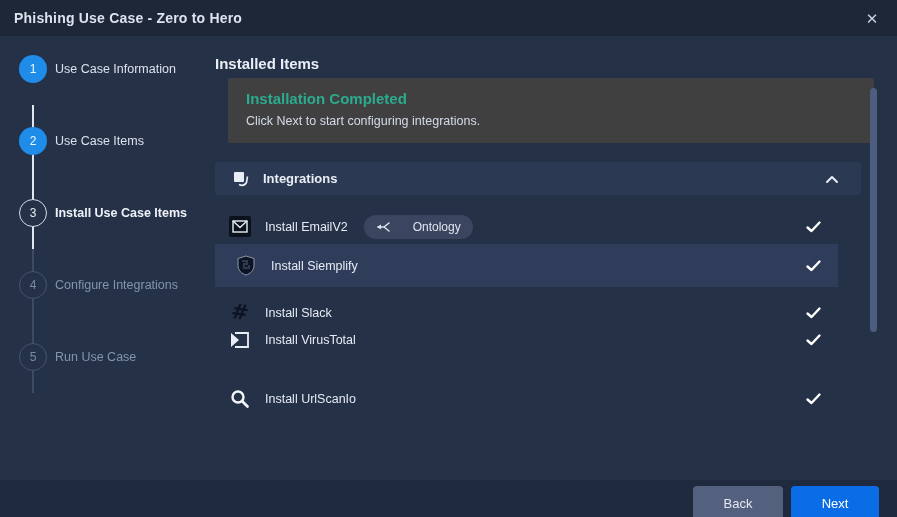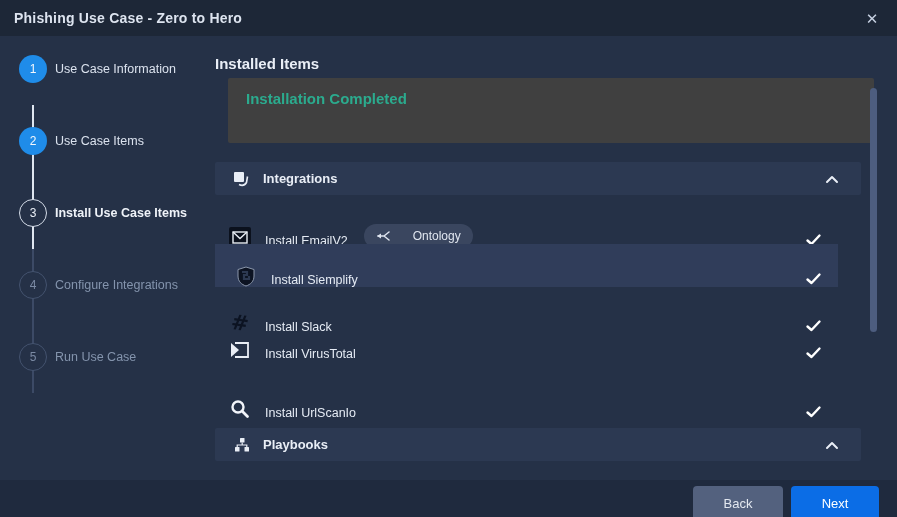"Click Next to start configuring" div.banner-sub { html: none -> <div>Click Next to start configuring integrations.</div> }
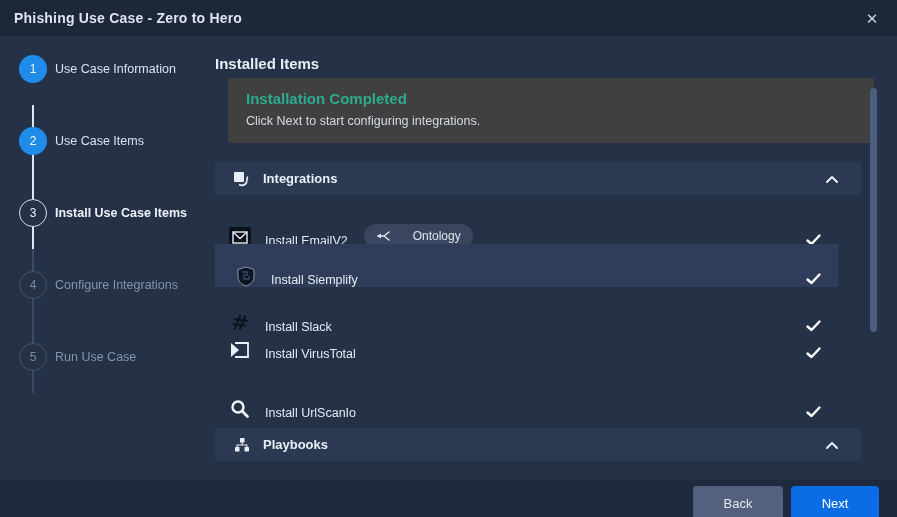"Install EmailV2" .row { align-items: flex-end -> center }
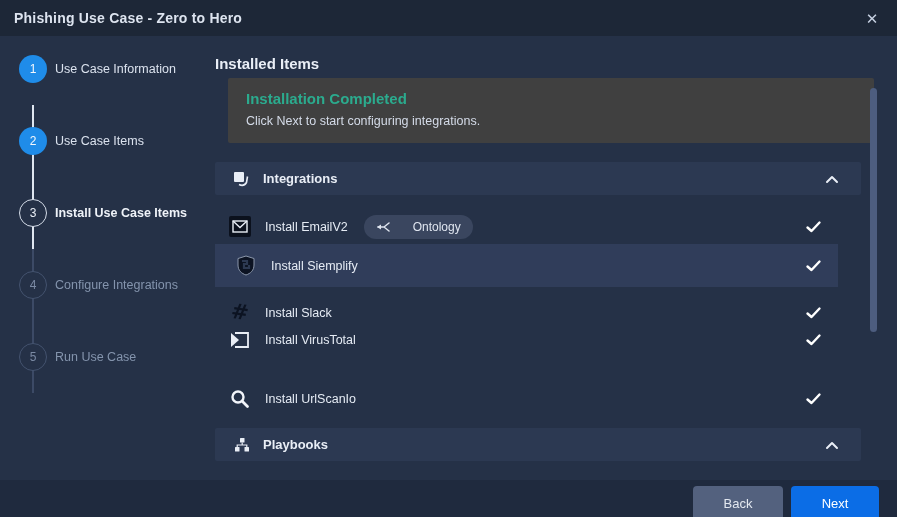"Playbooks" div.section-header { html: <div> <span> <svg> <rect></rect> <rect></rect> <rect></rect> <path></path> </svg> </span> <span>Playbooks</span> <span> <svg> <polyline></polyline> </svg> </span> </div> -> none }
